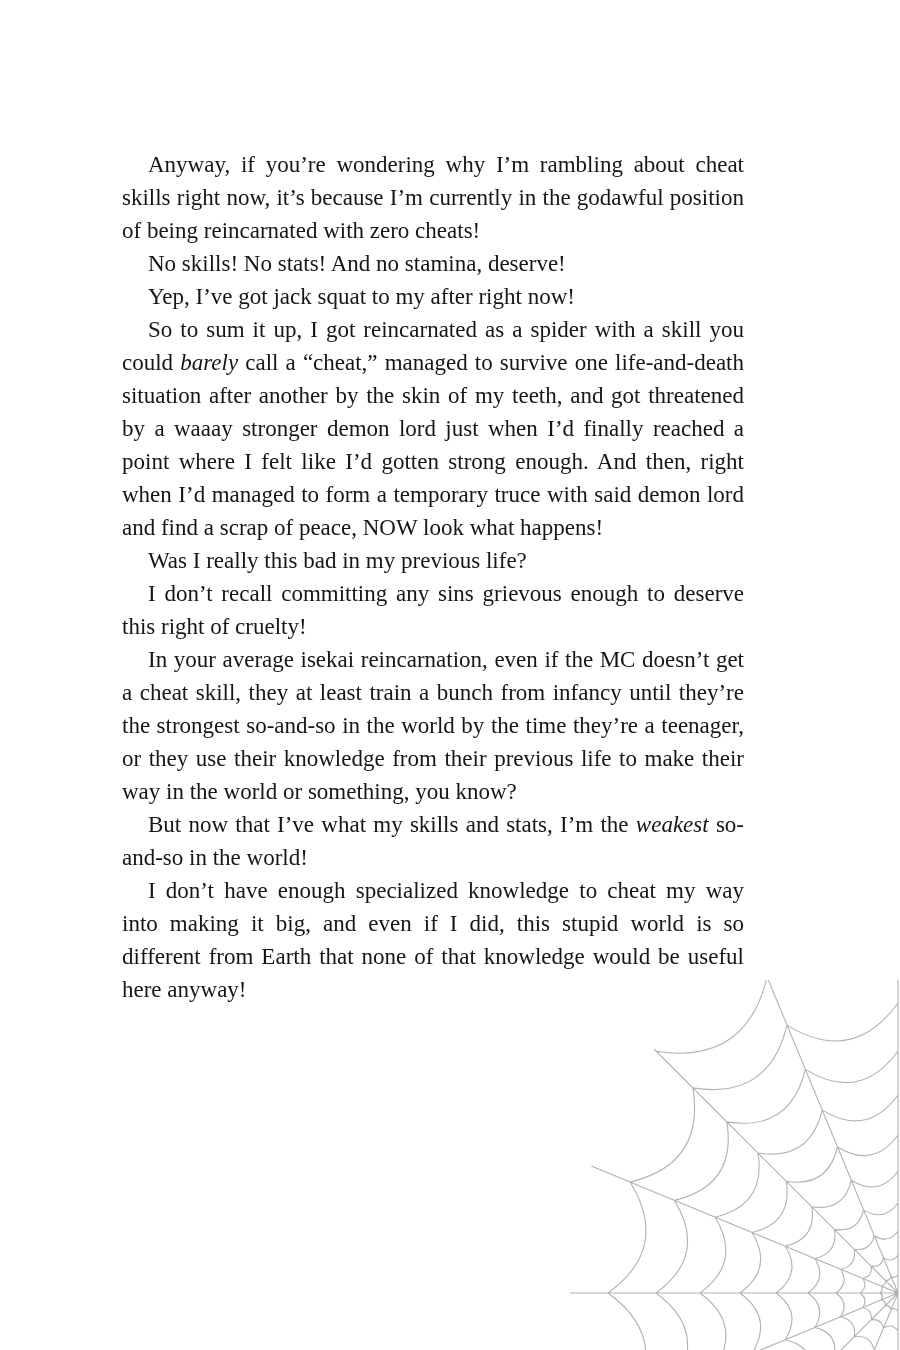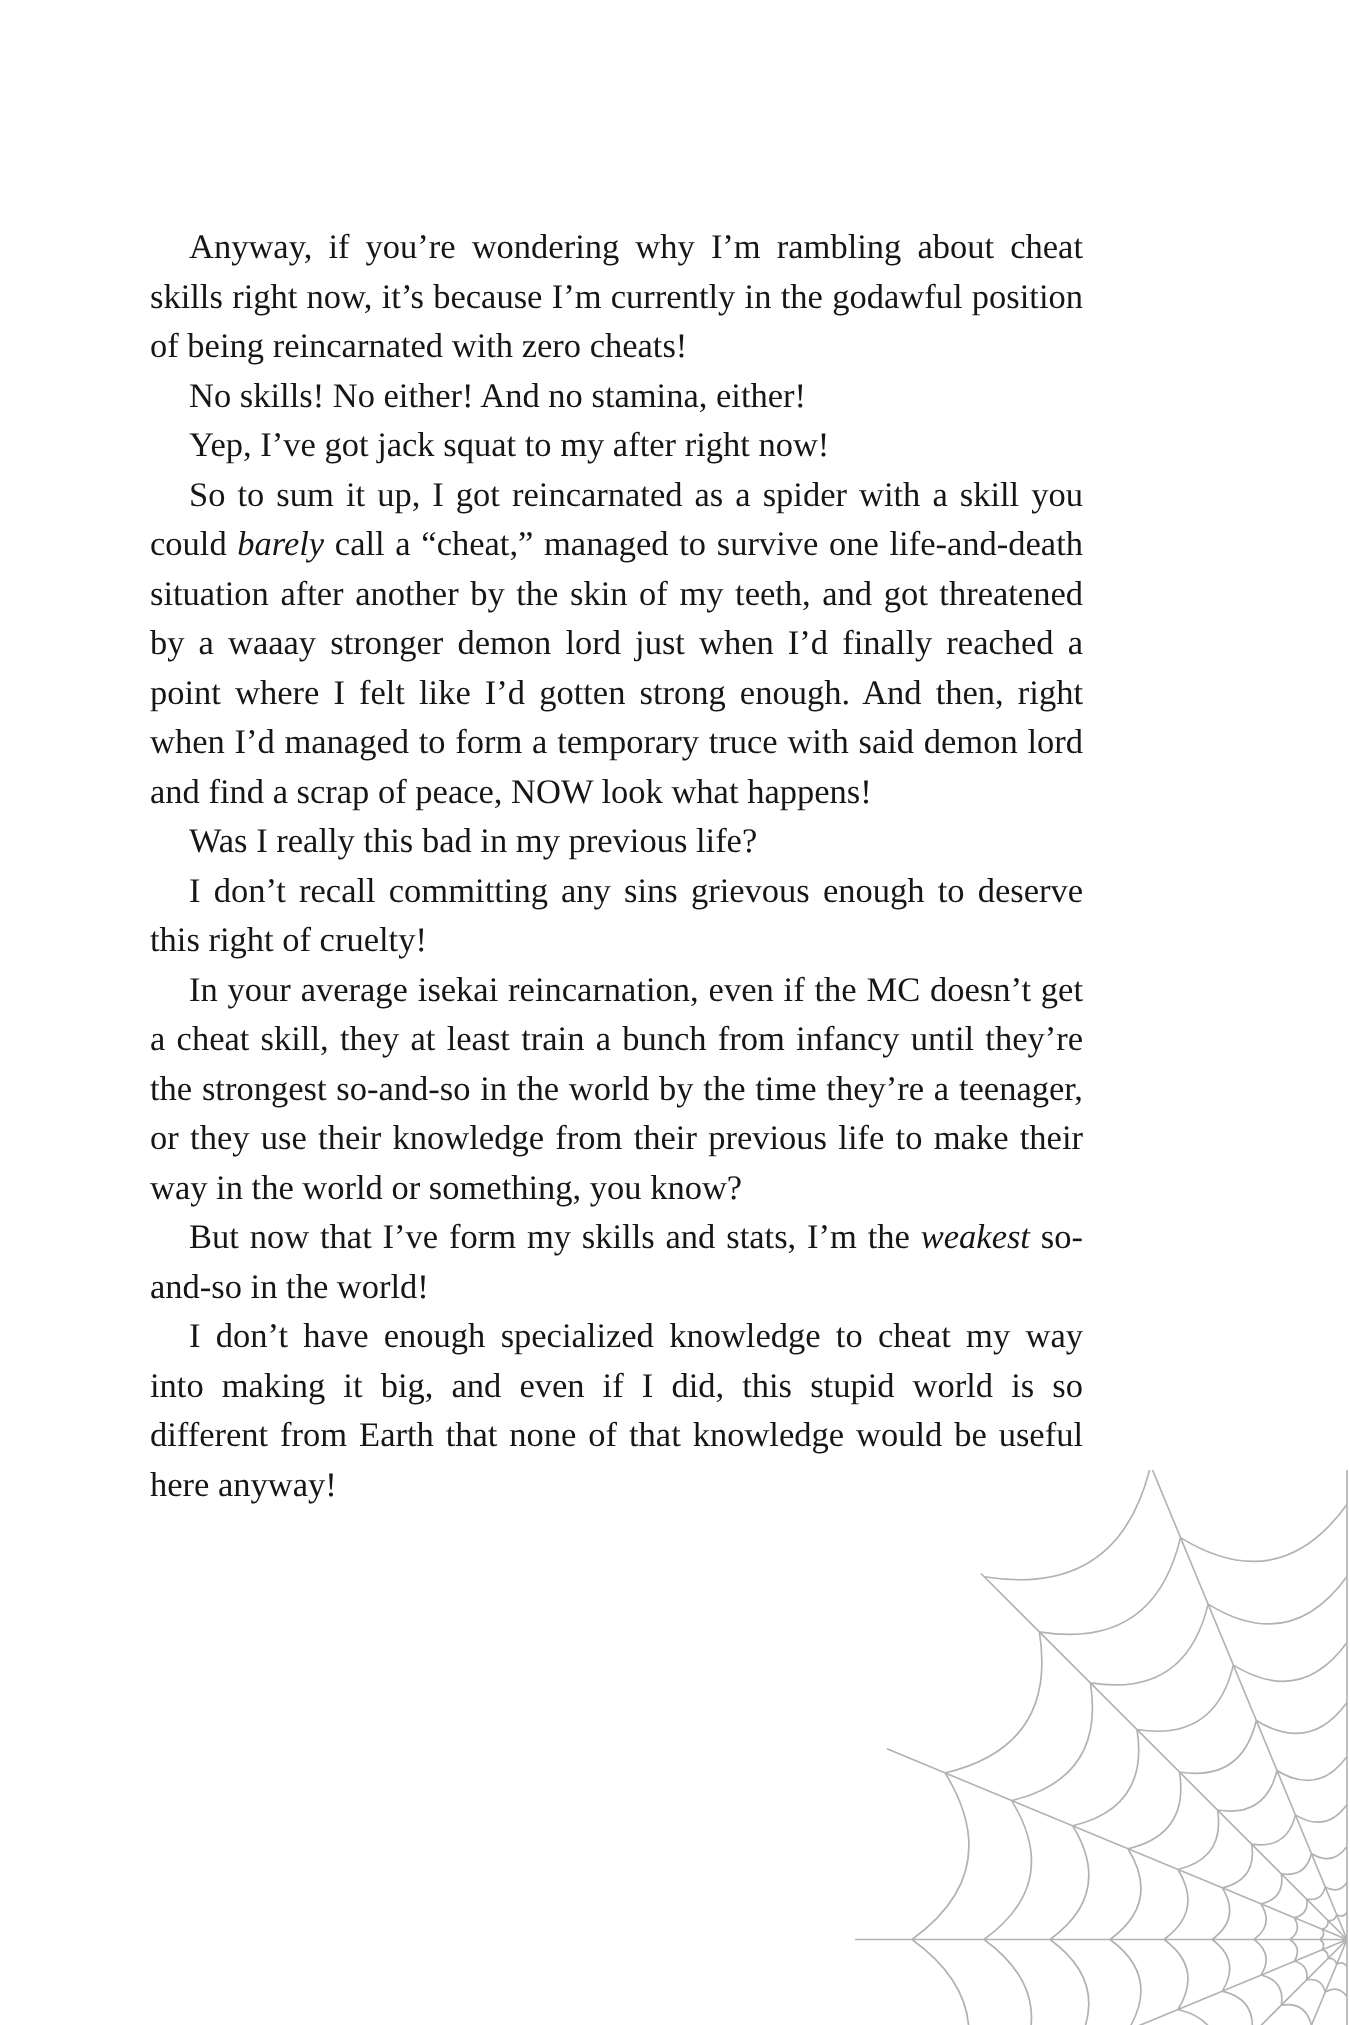"Anyway, if you’re wondering why" .page-text { left: 100px -> 122px }
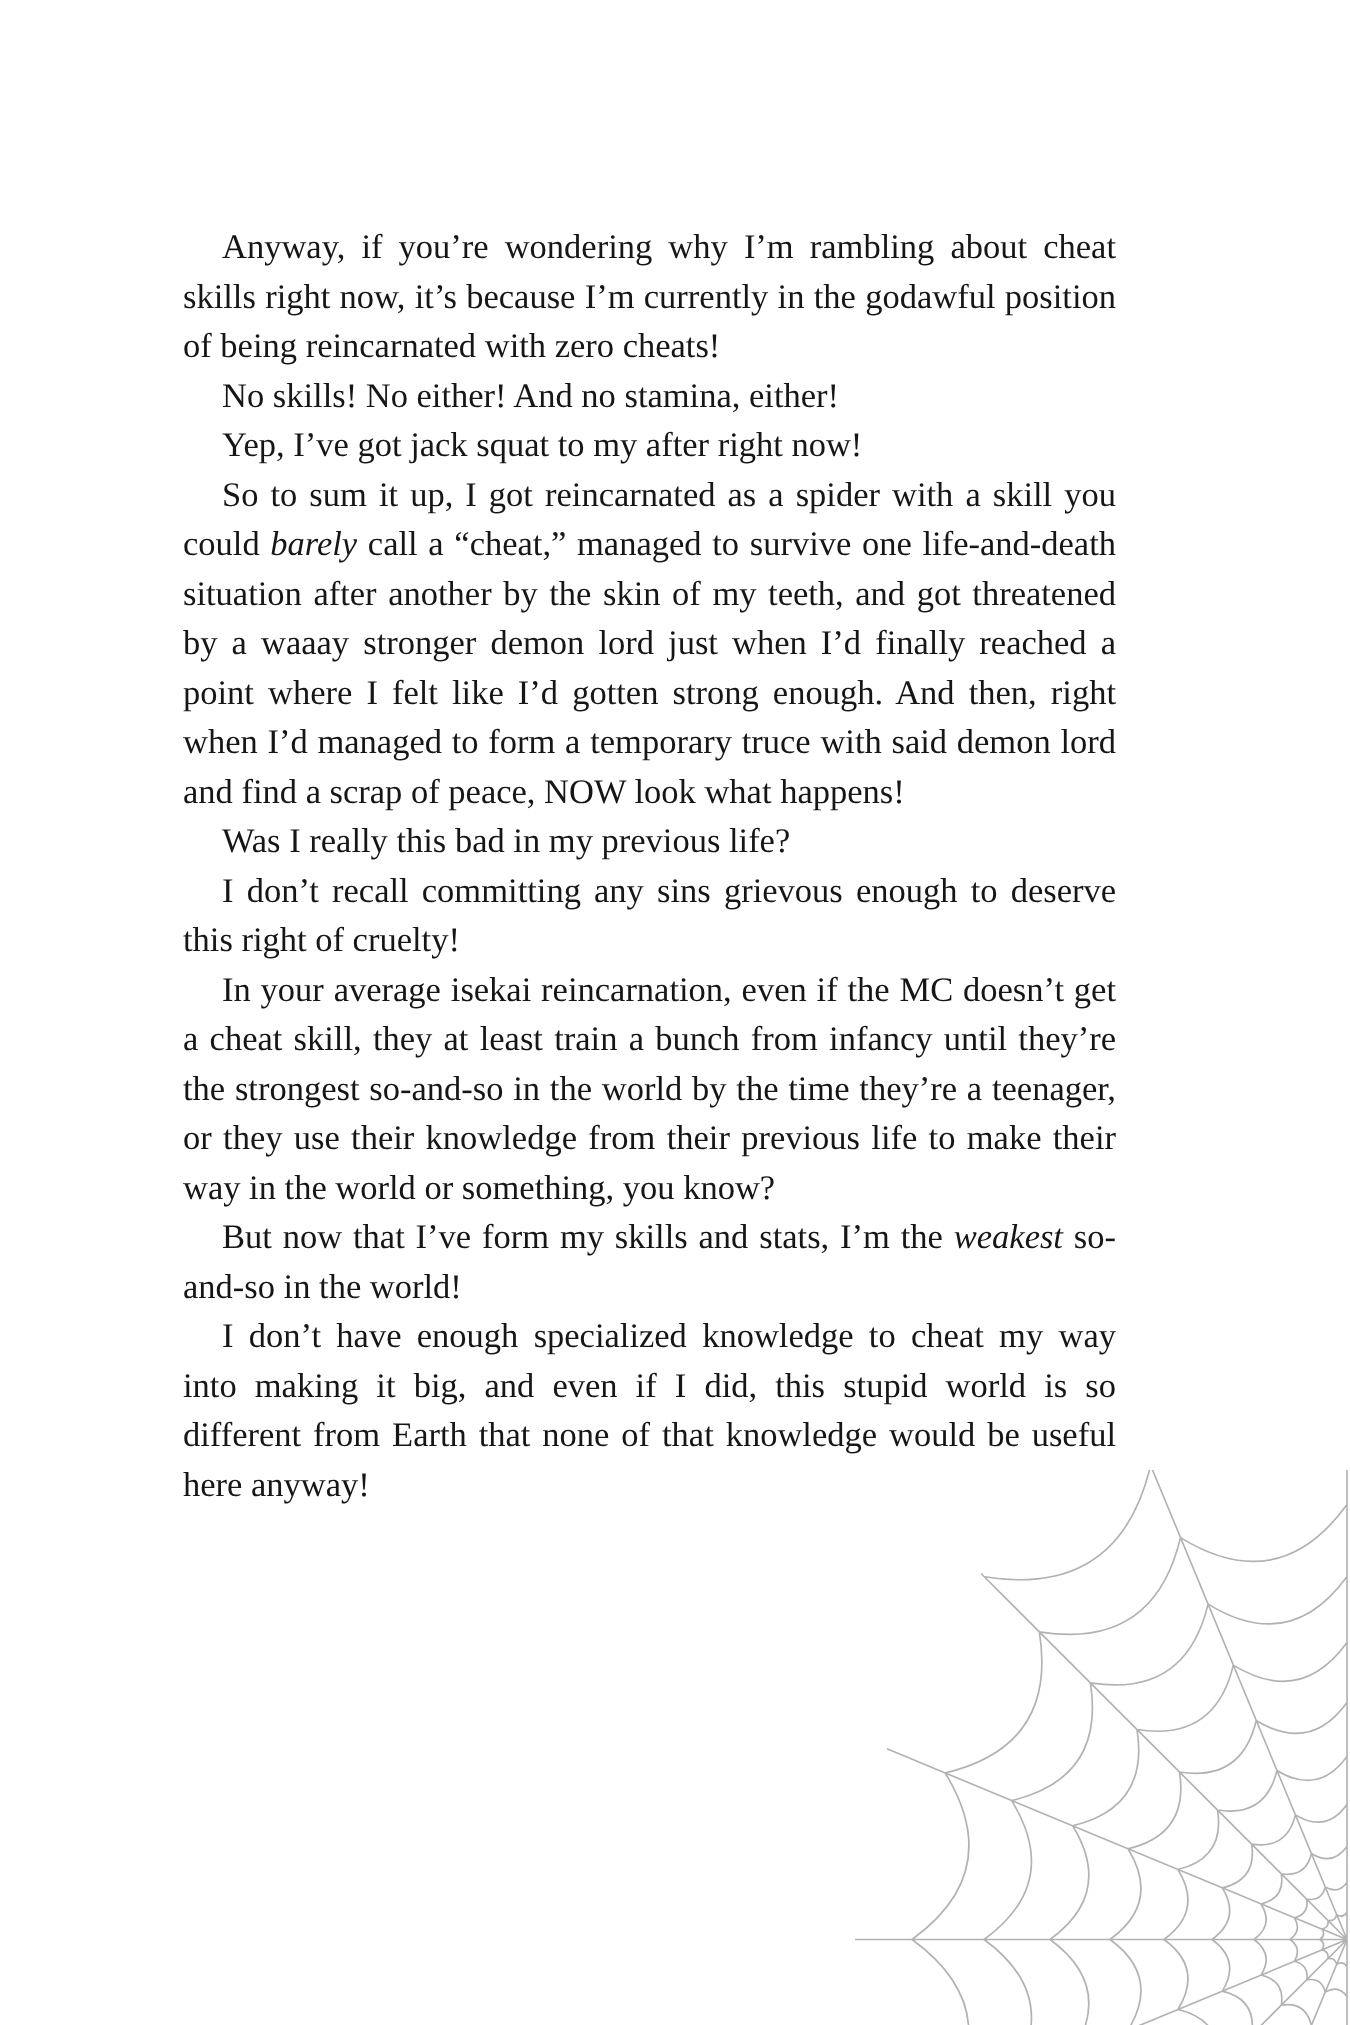"No skills! No either! And" span { text: either! And no stamina, either -> stats! And no stamina, deserve }
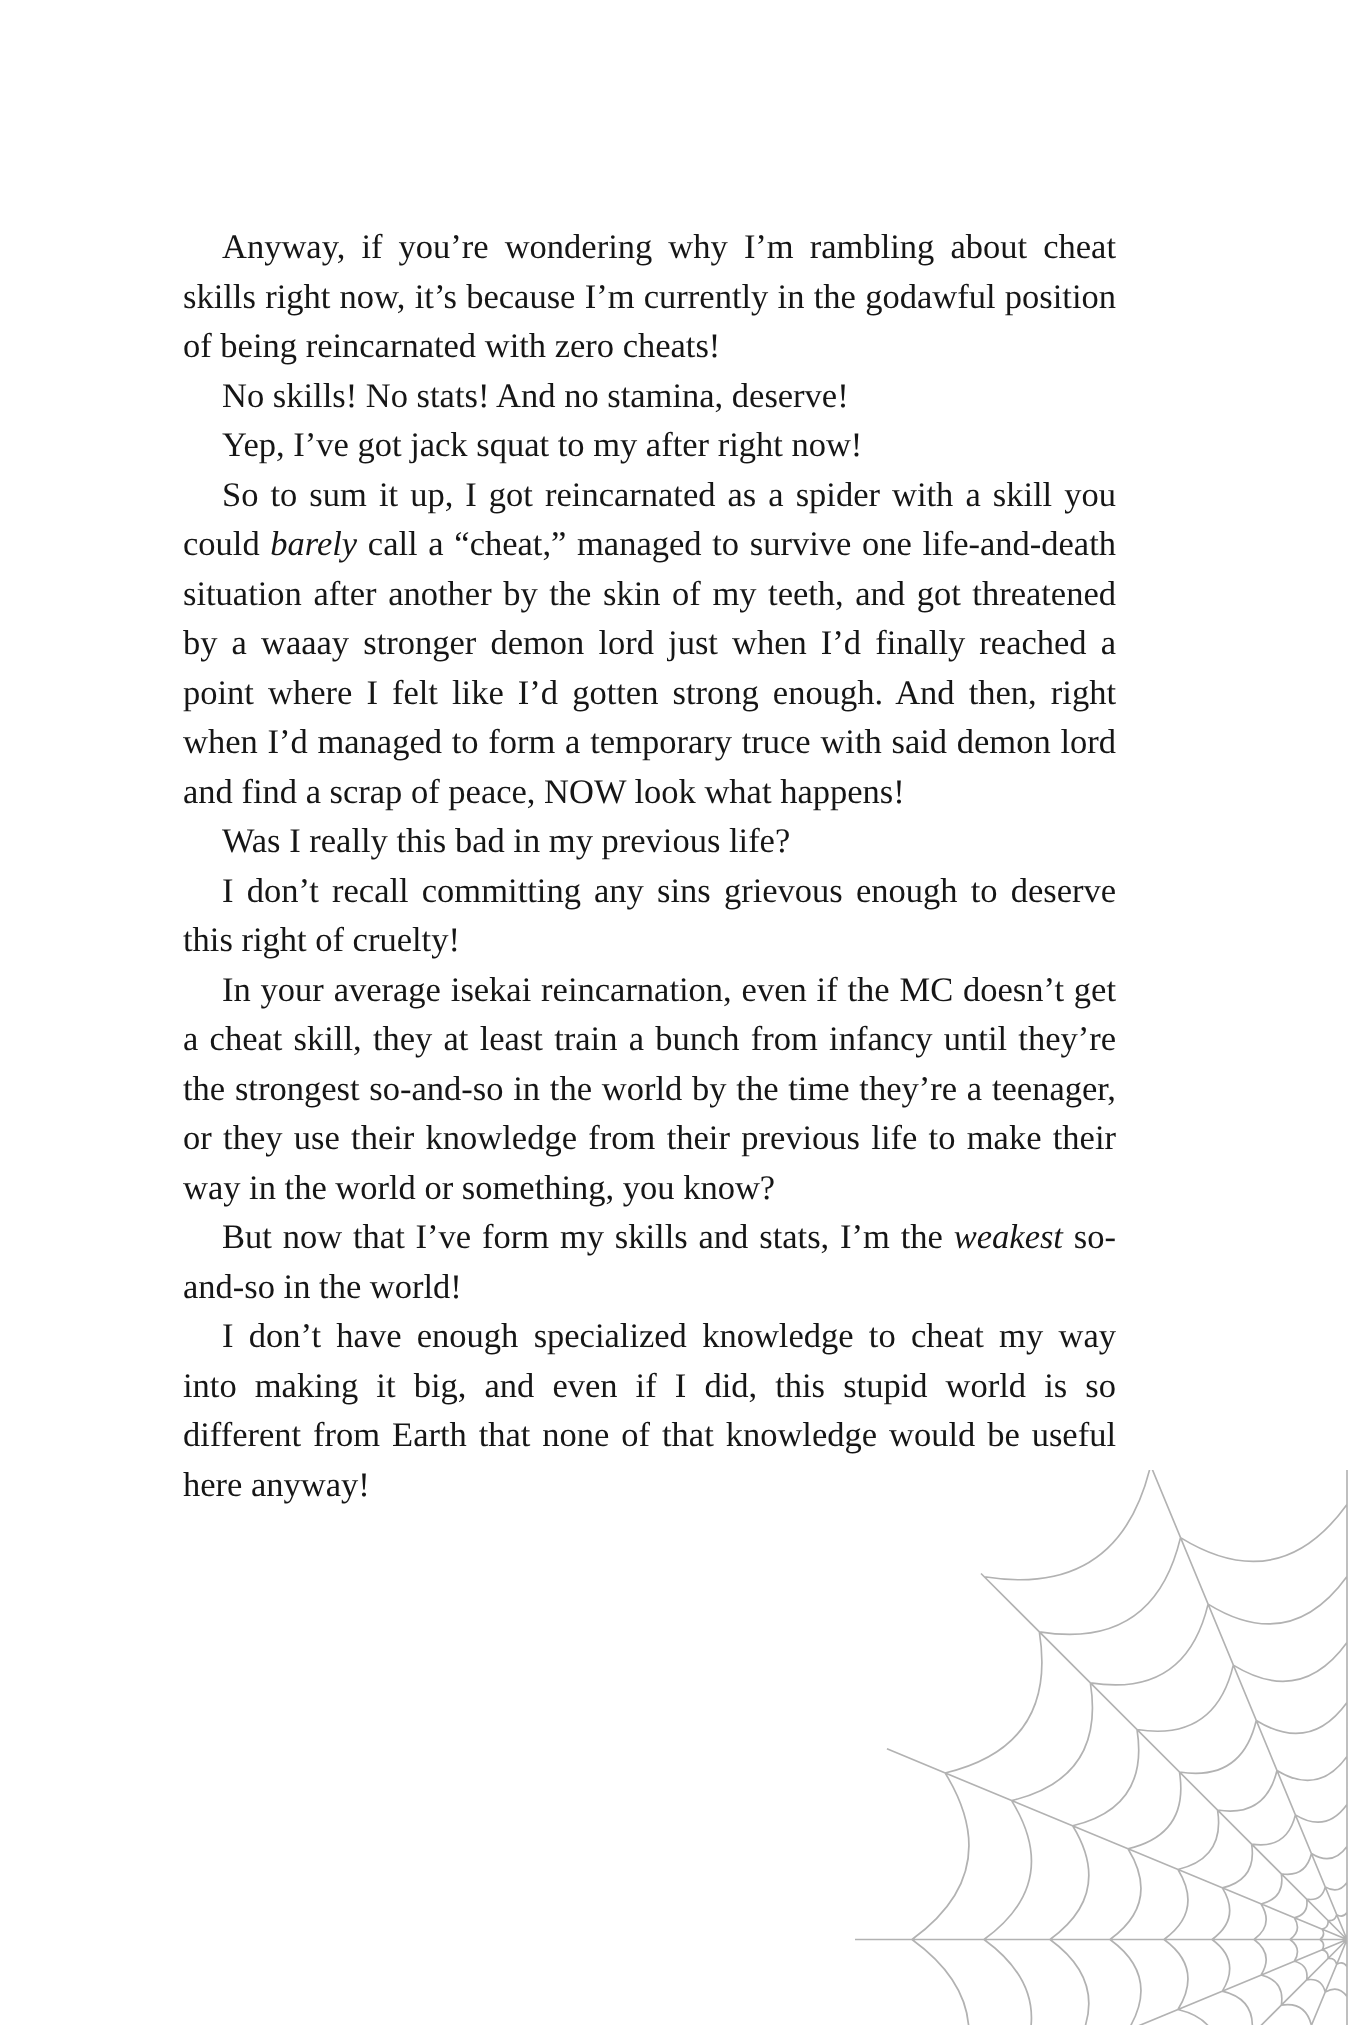"But now that I’ve form" span { text: form -> what }
